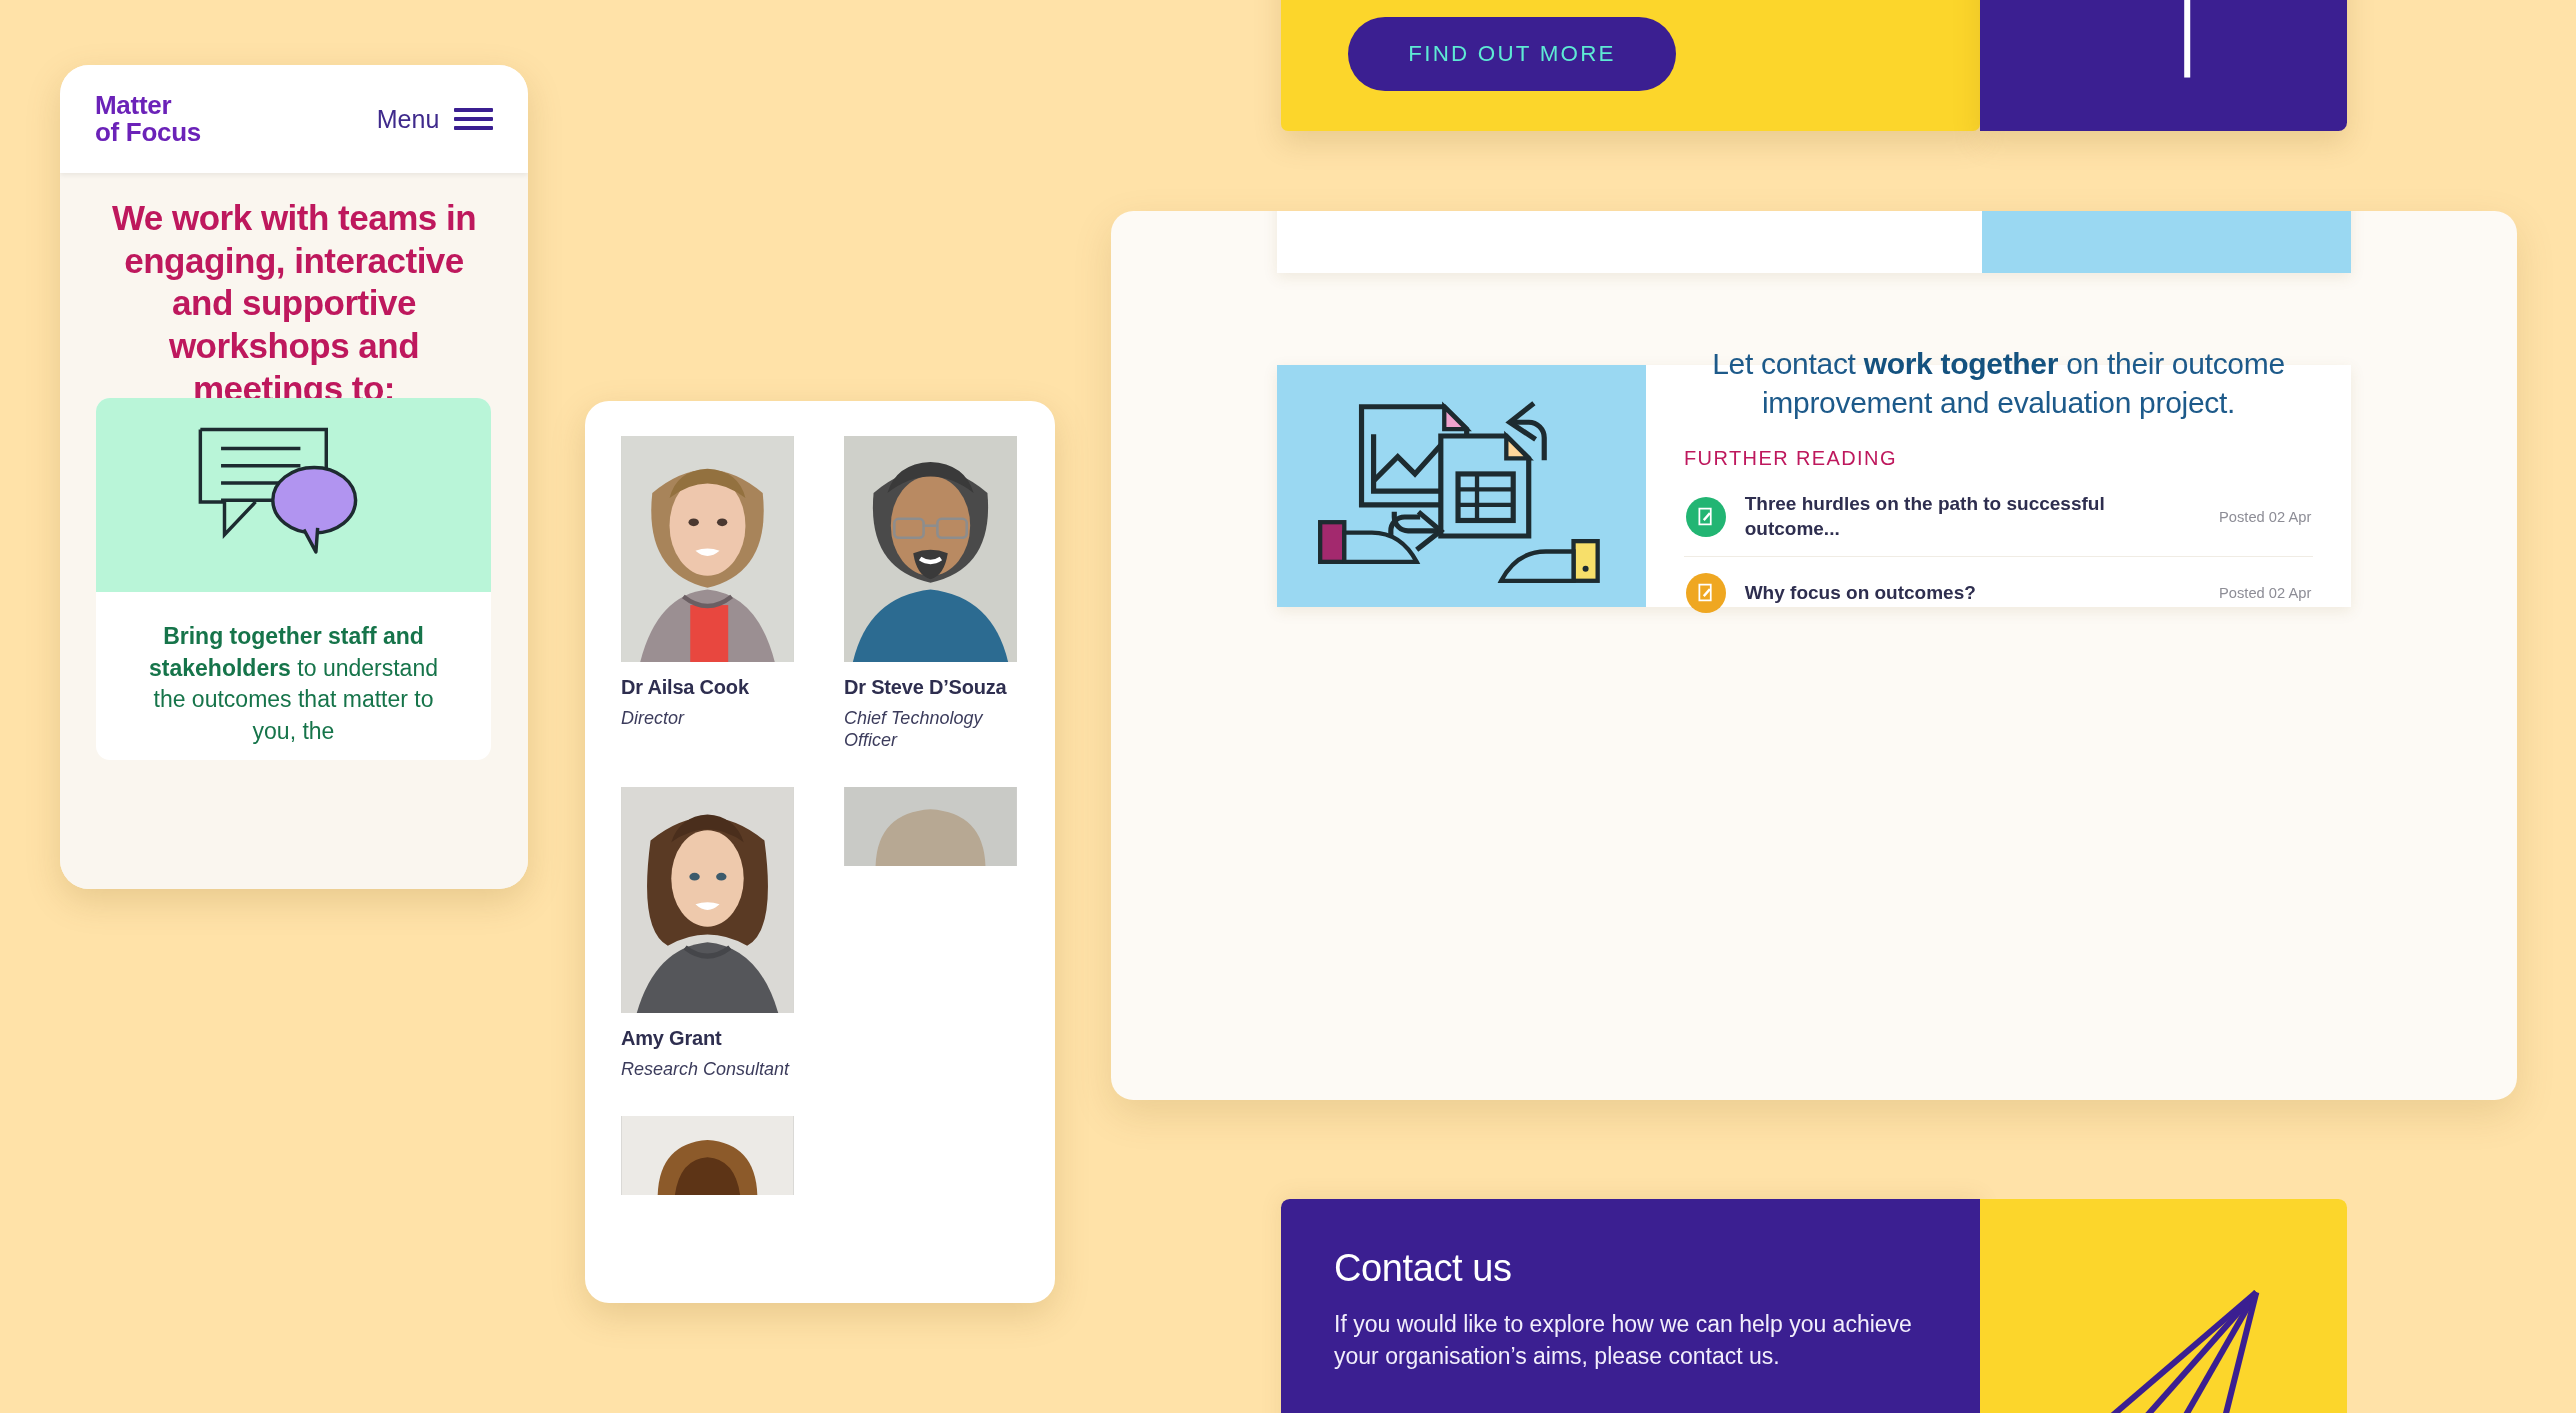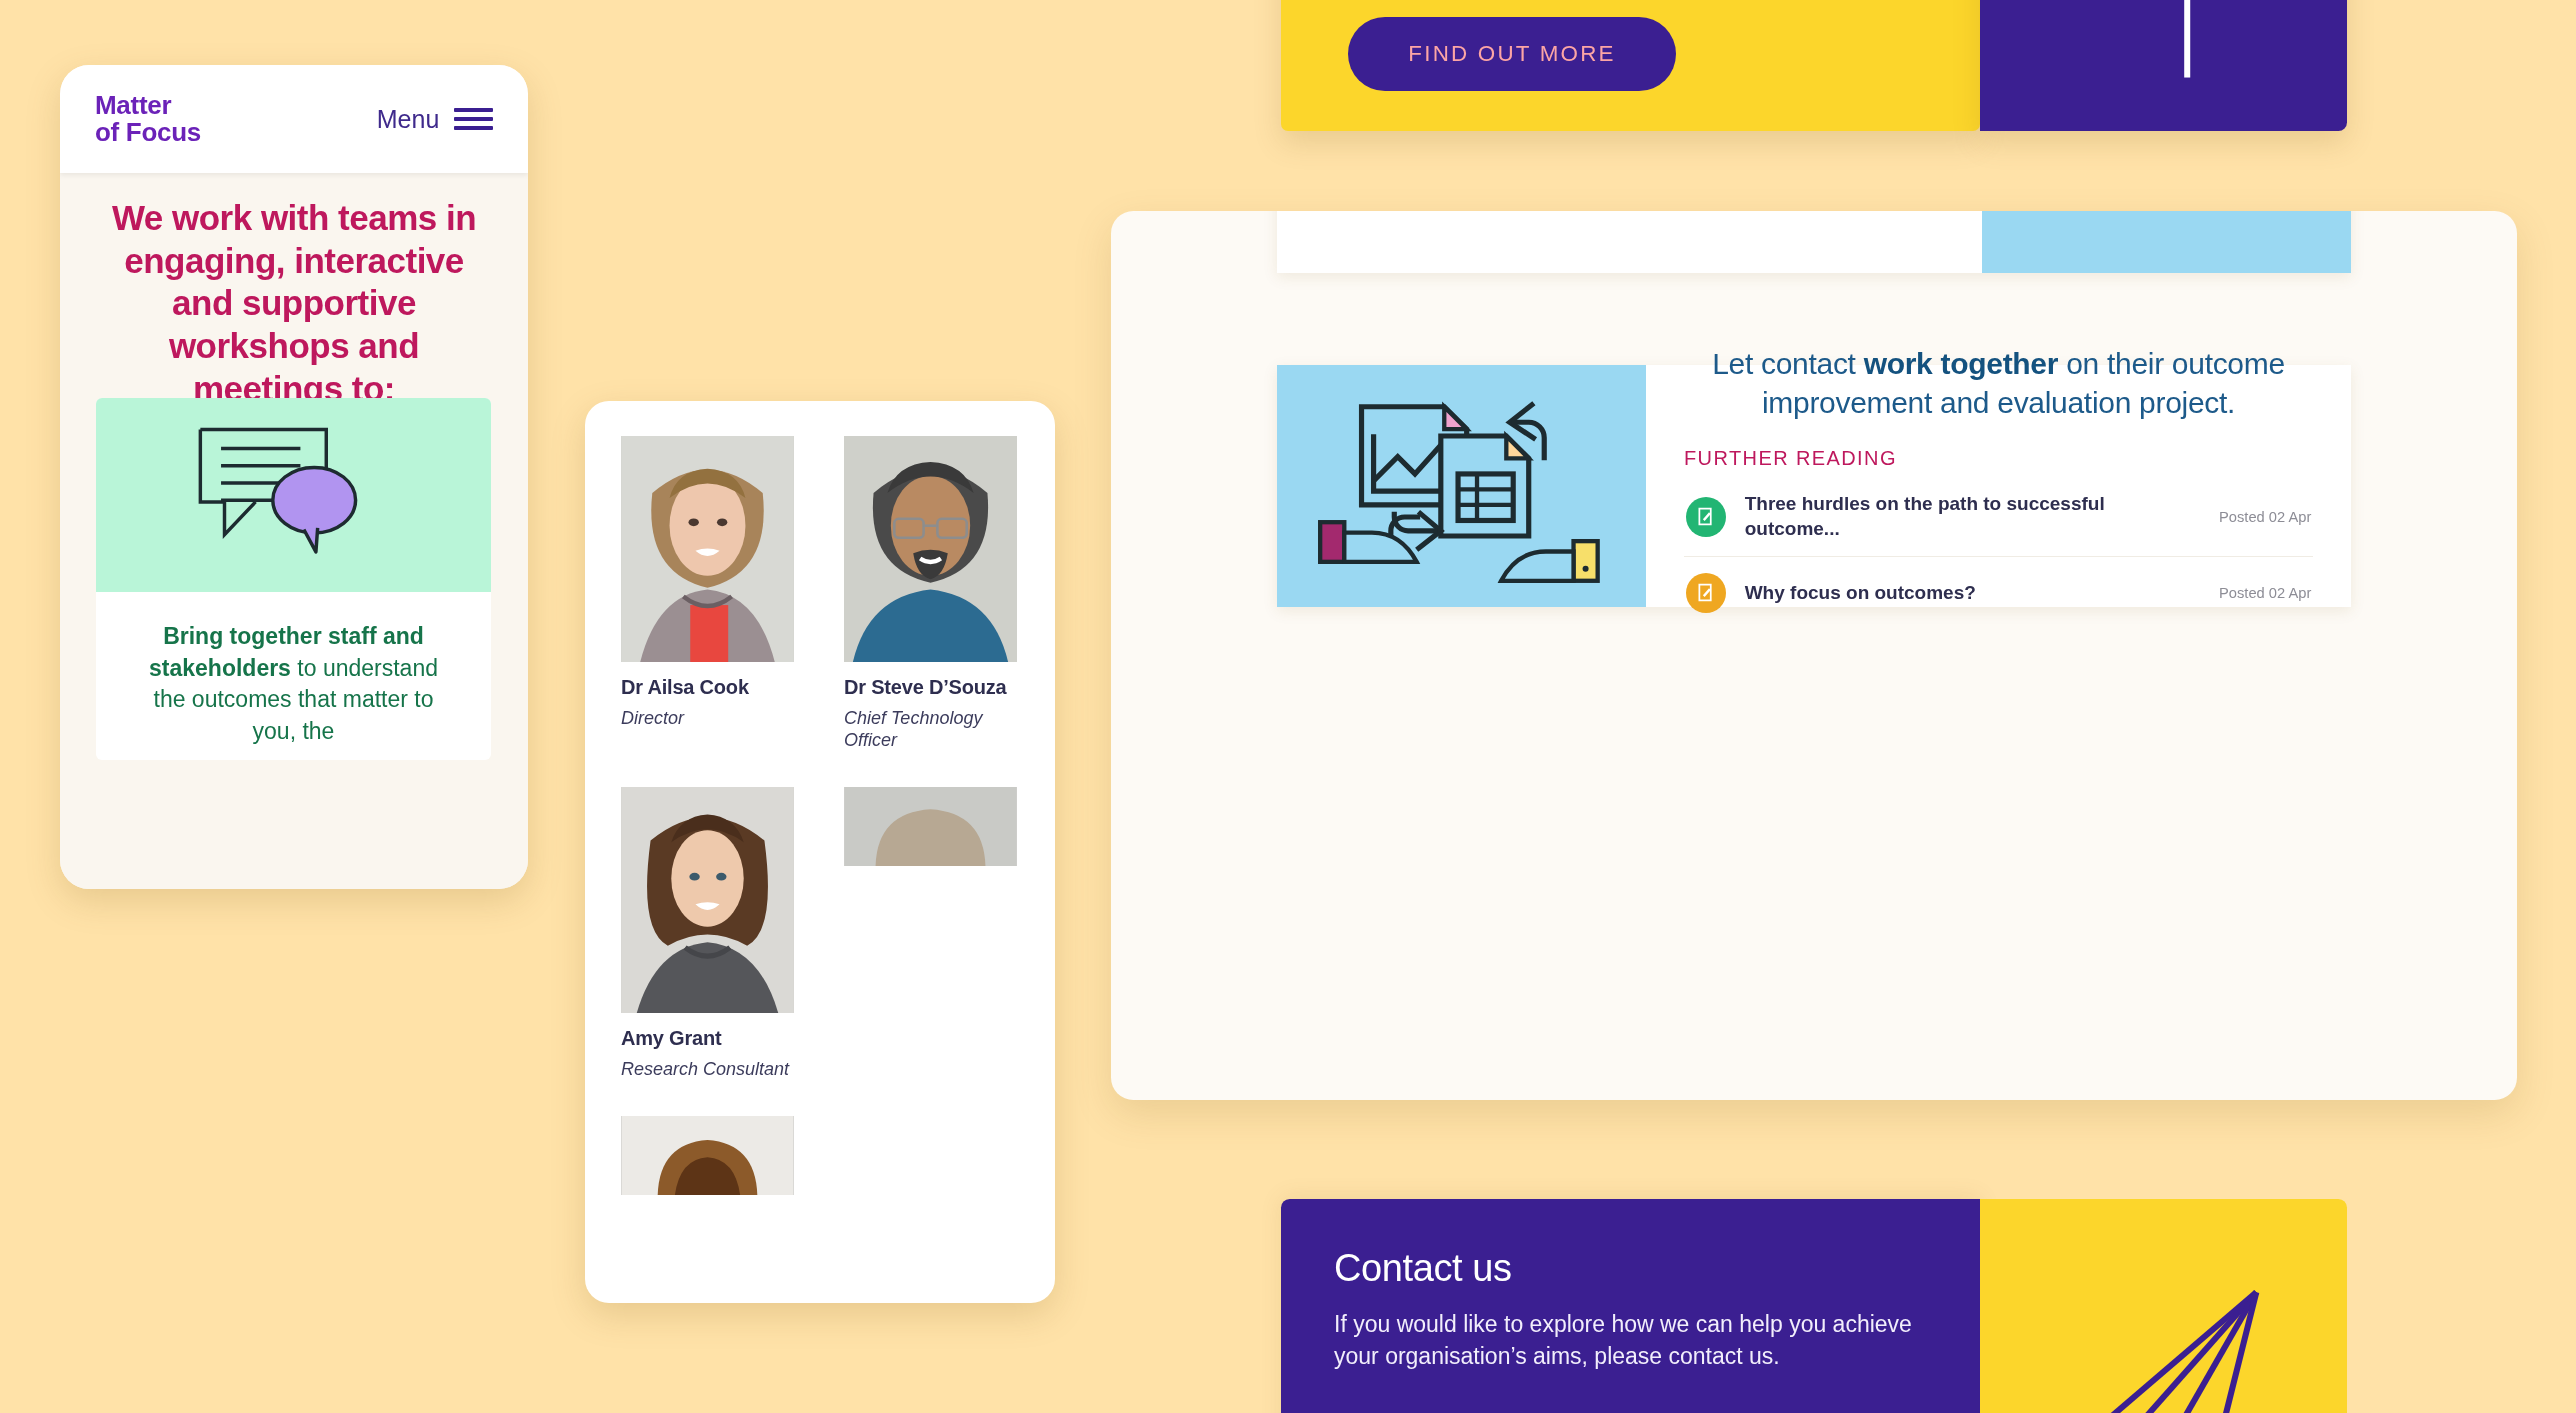"FIND OUT MORE" #find-out-more { color: #fca5a5 -> #5eead4 }
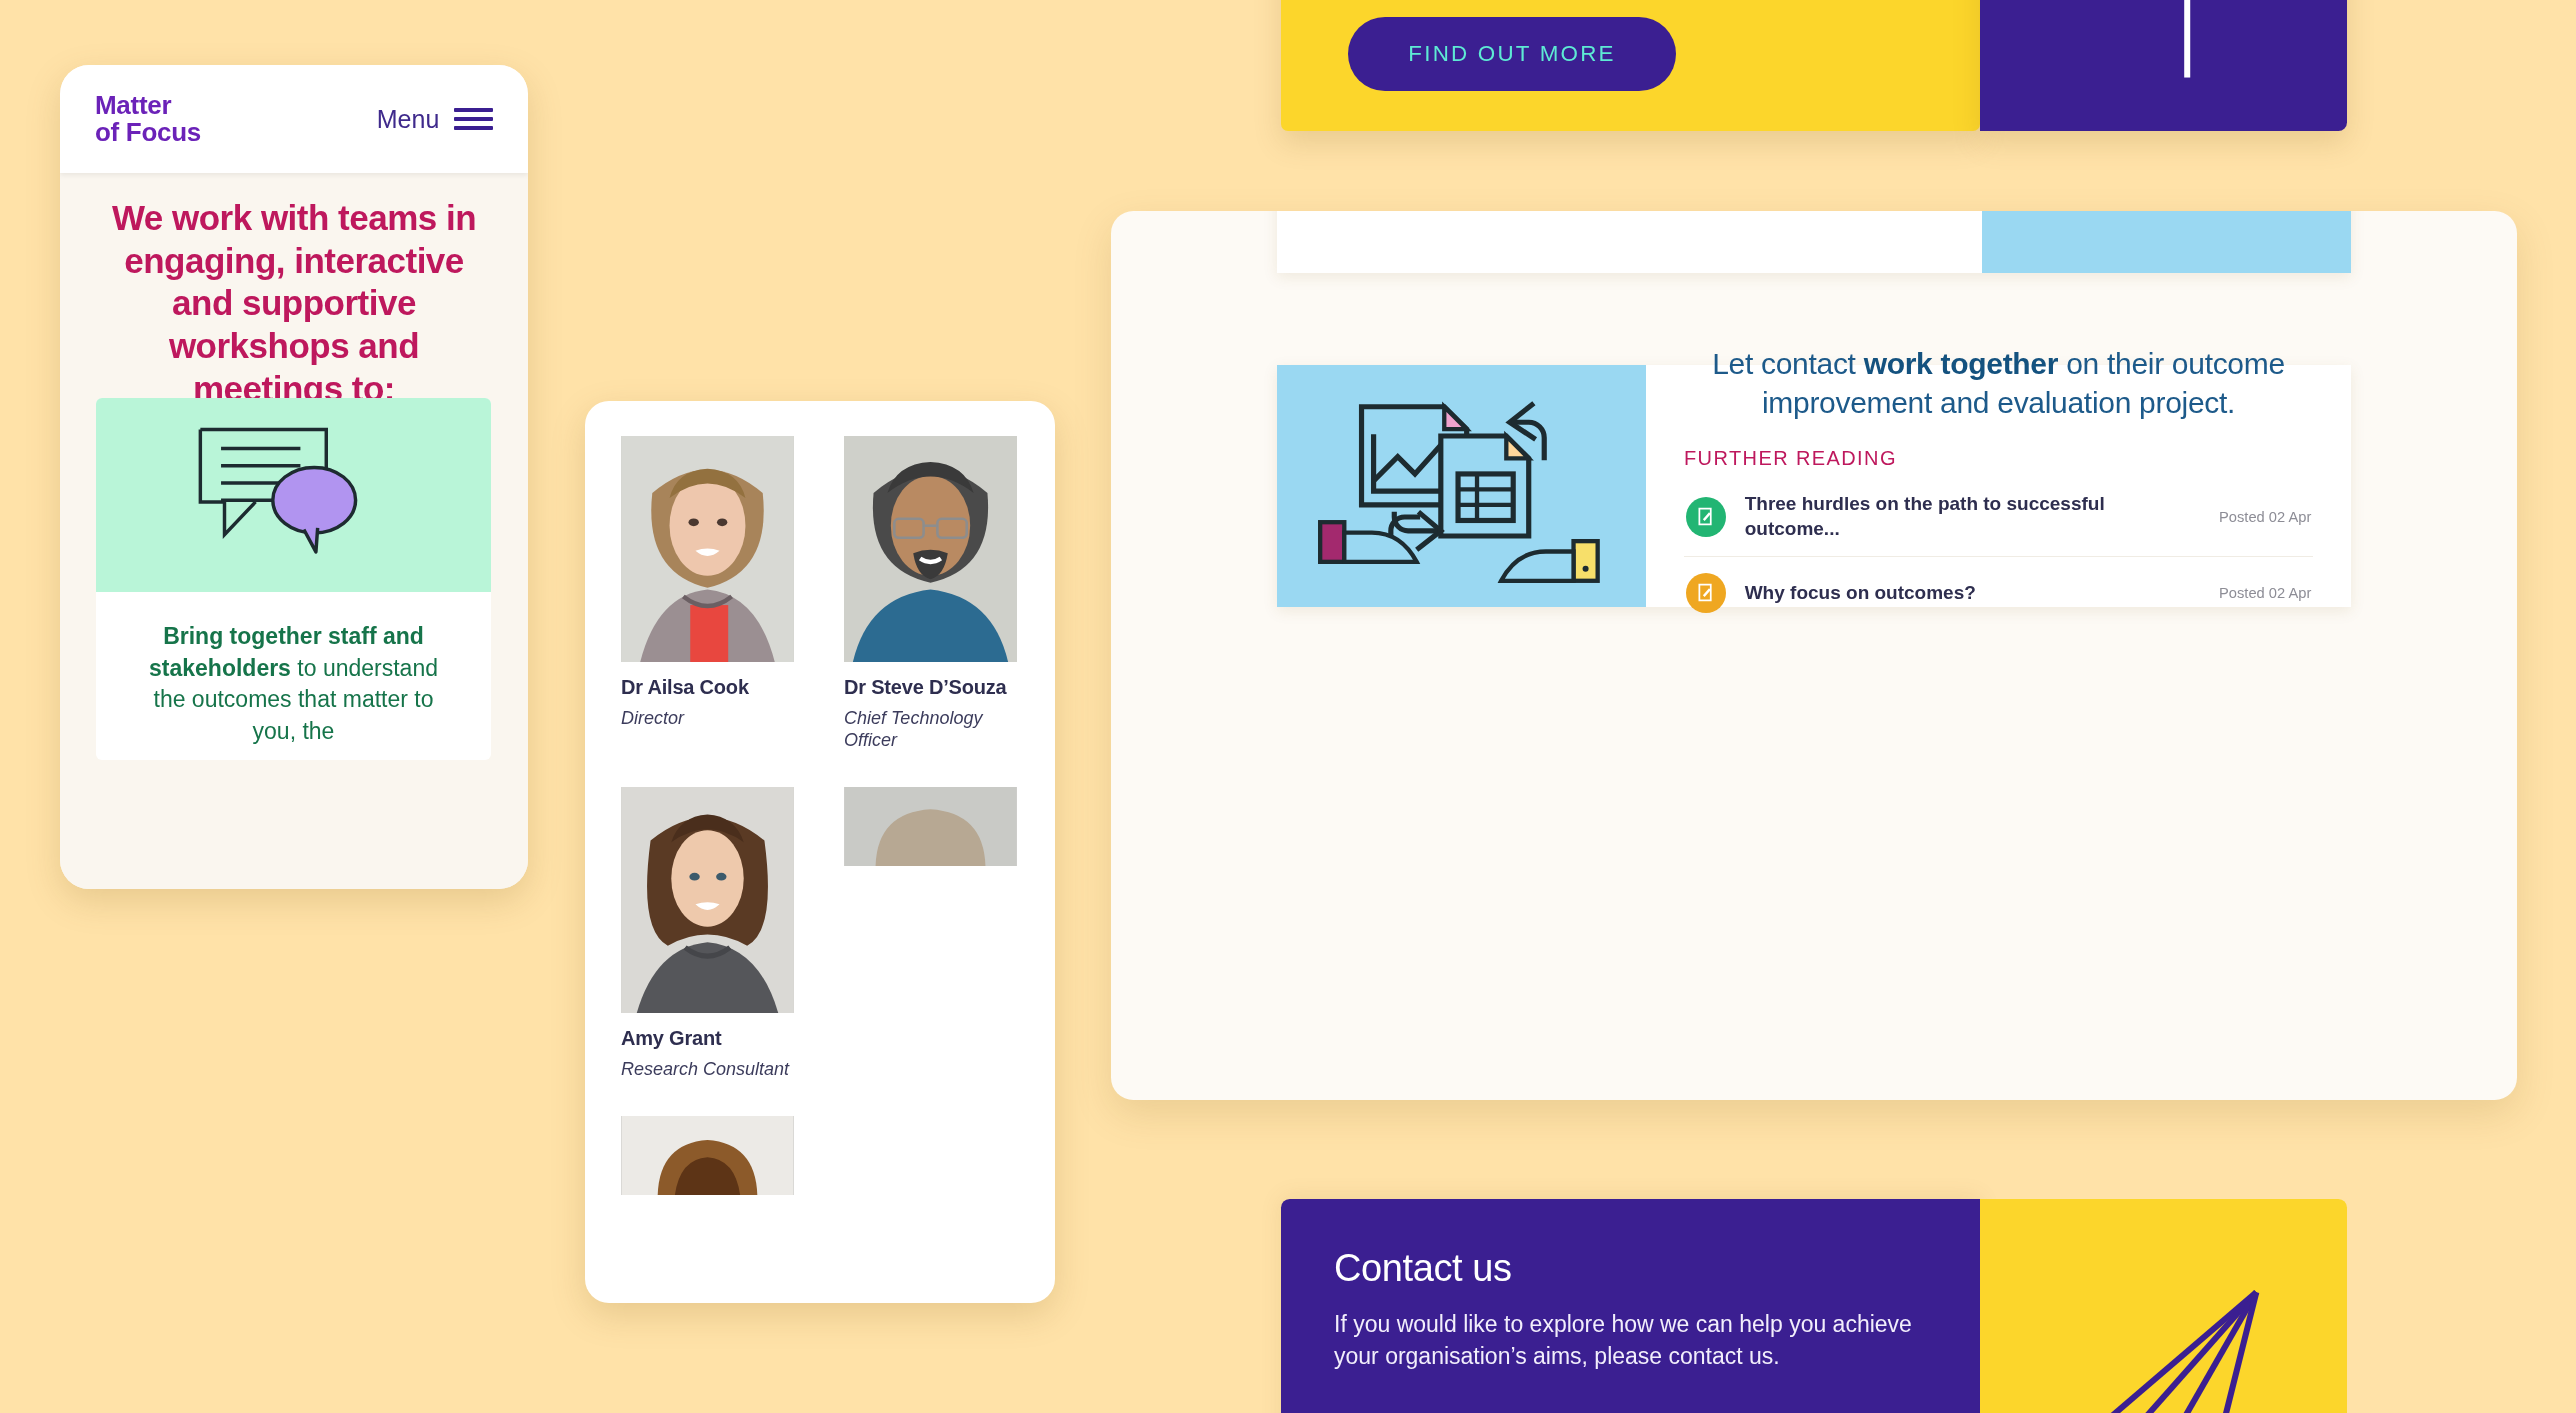"Bring together staff and stakeholders" #phone-feature-card { border-radius: 6px -> 14px }
